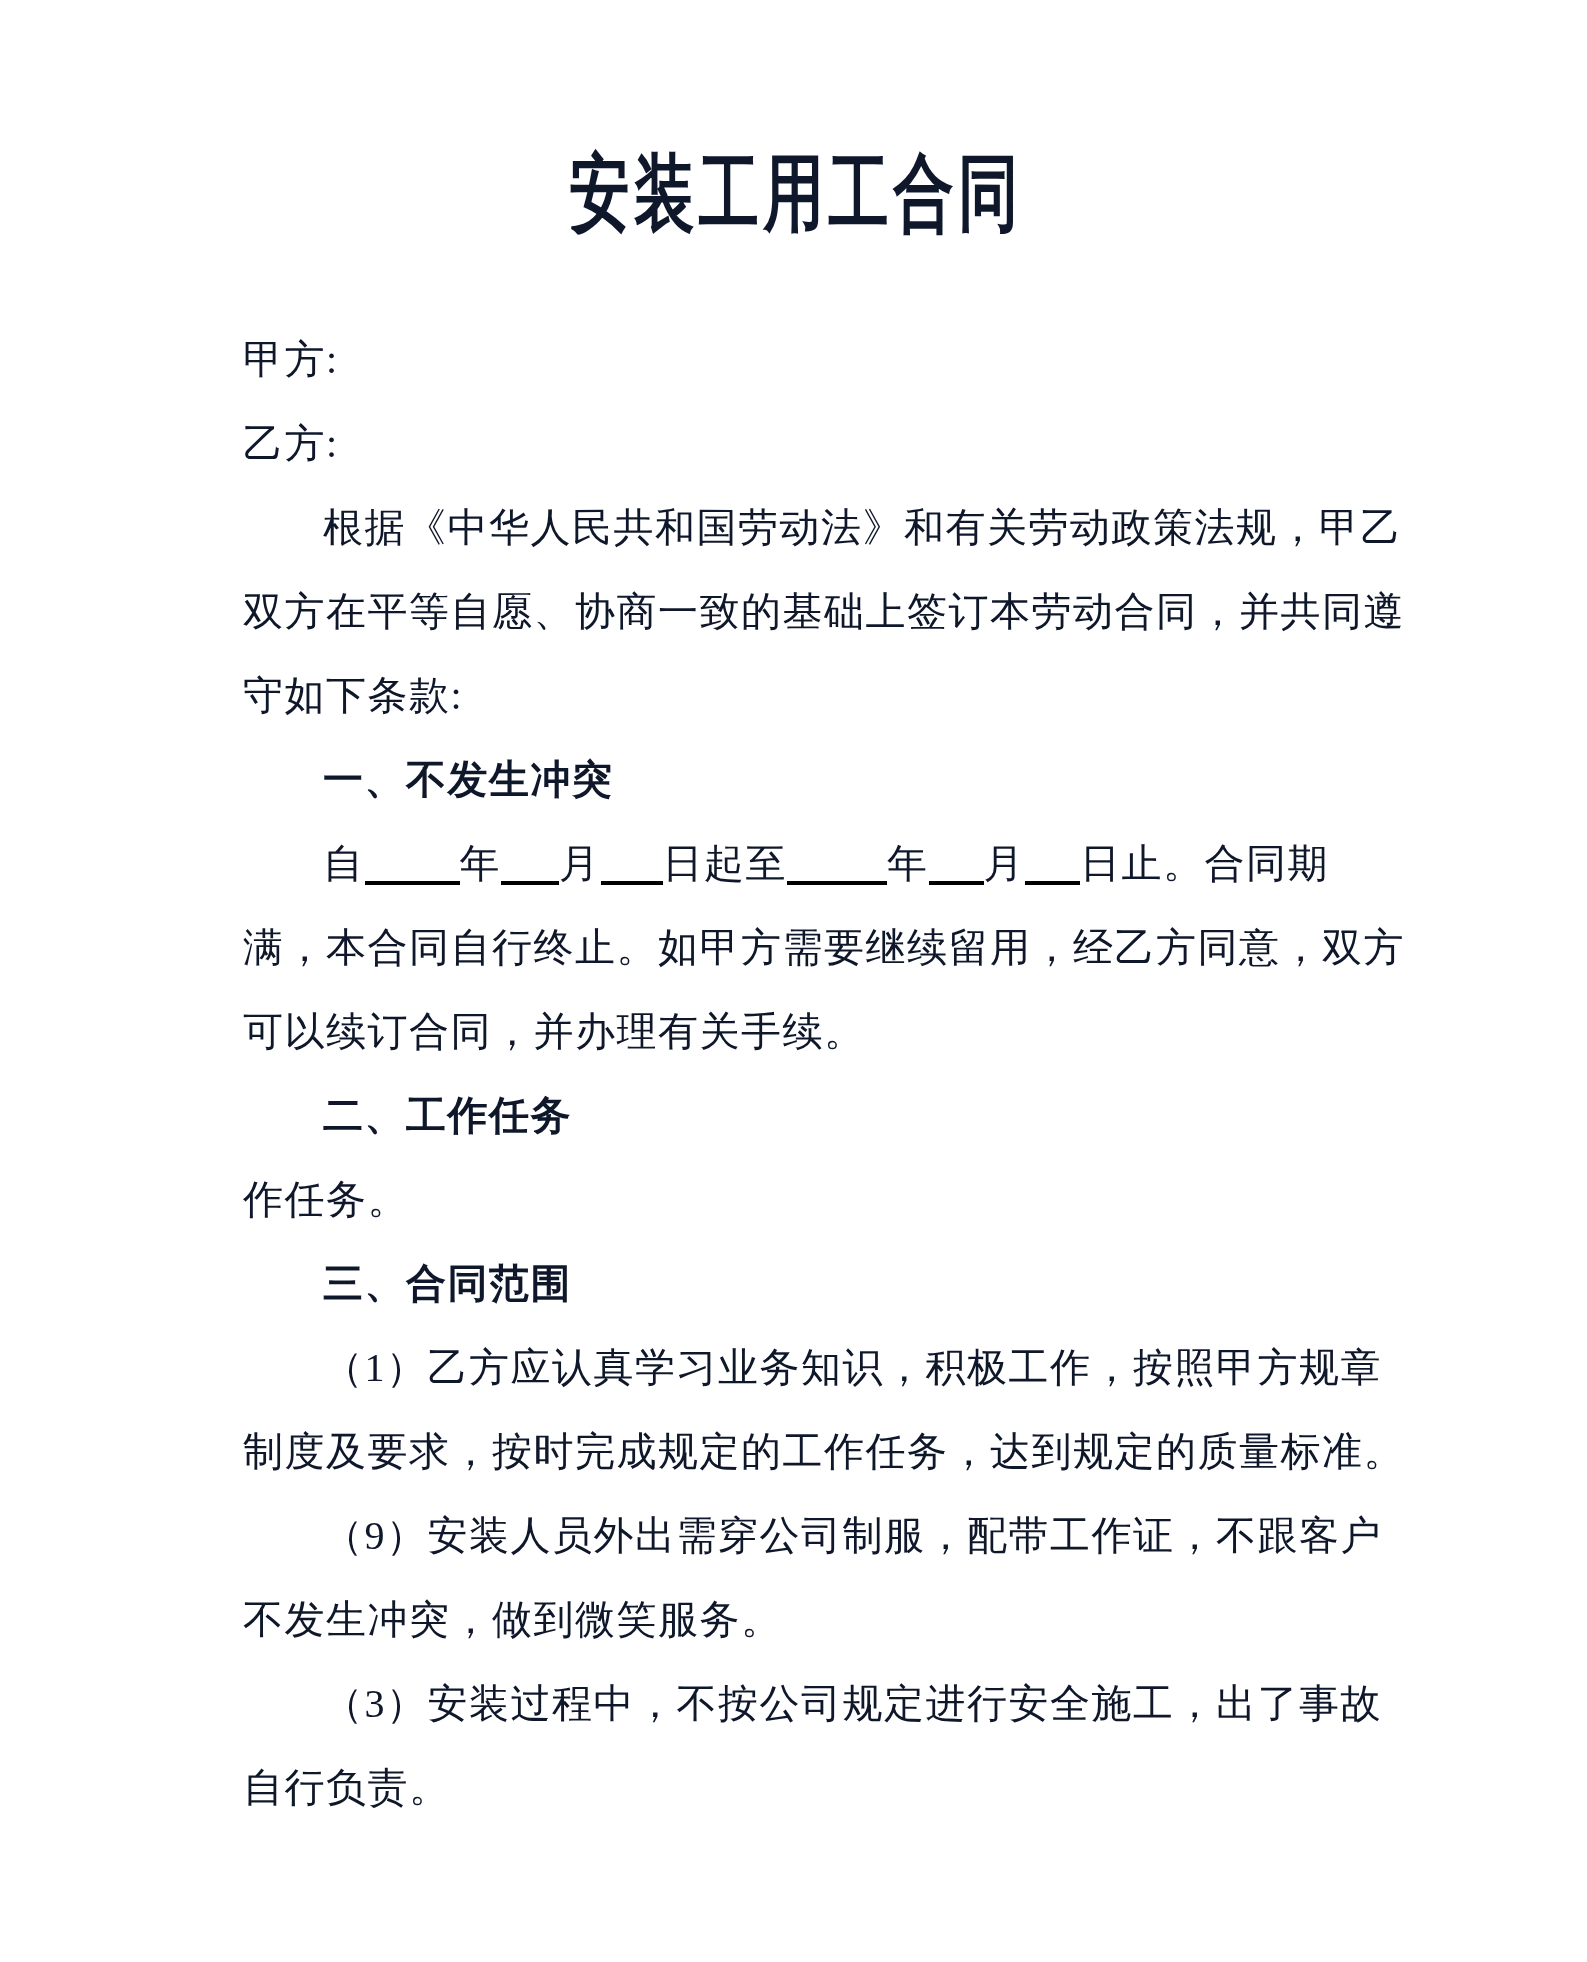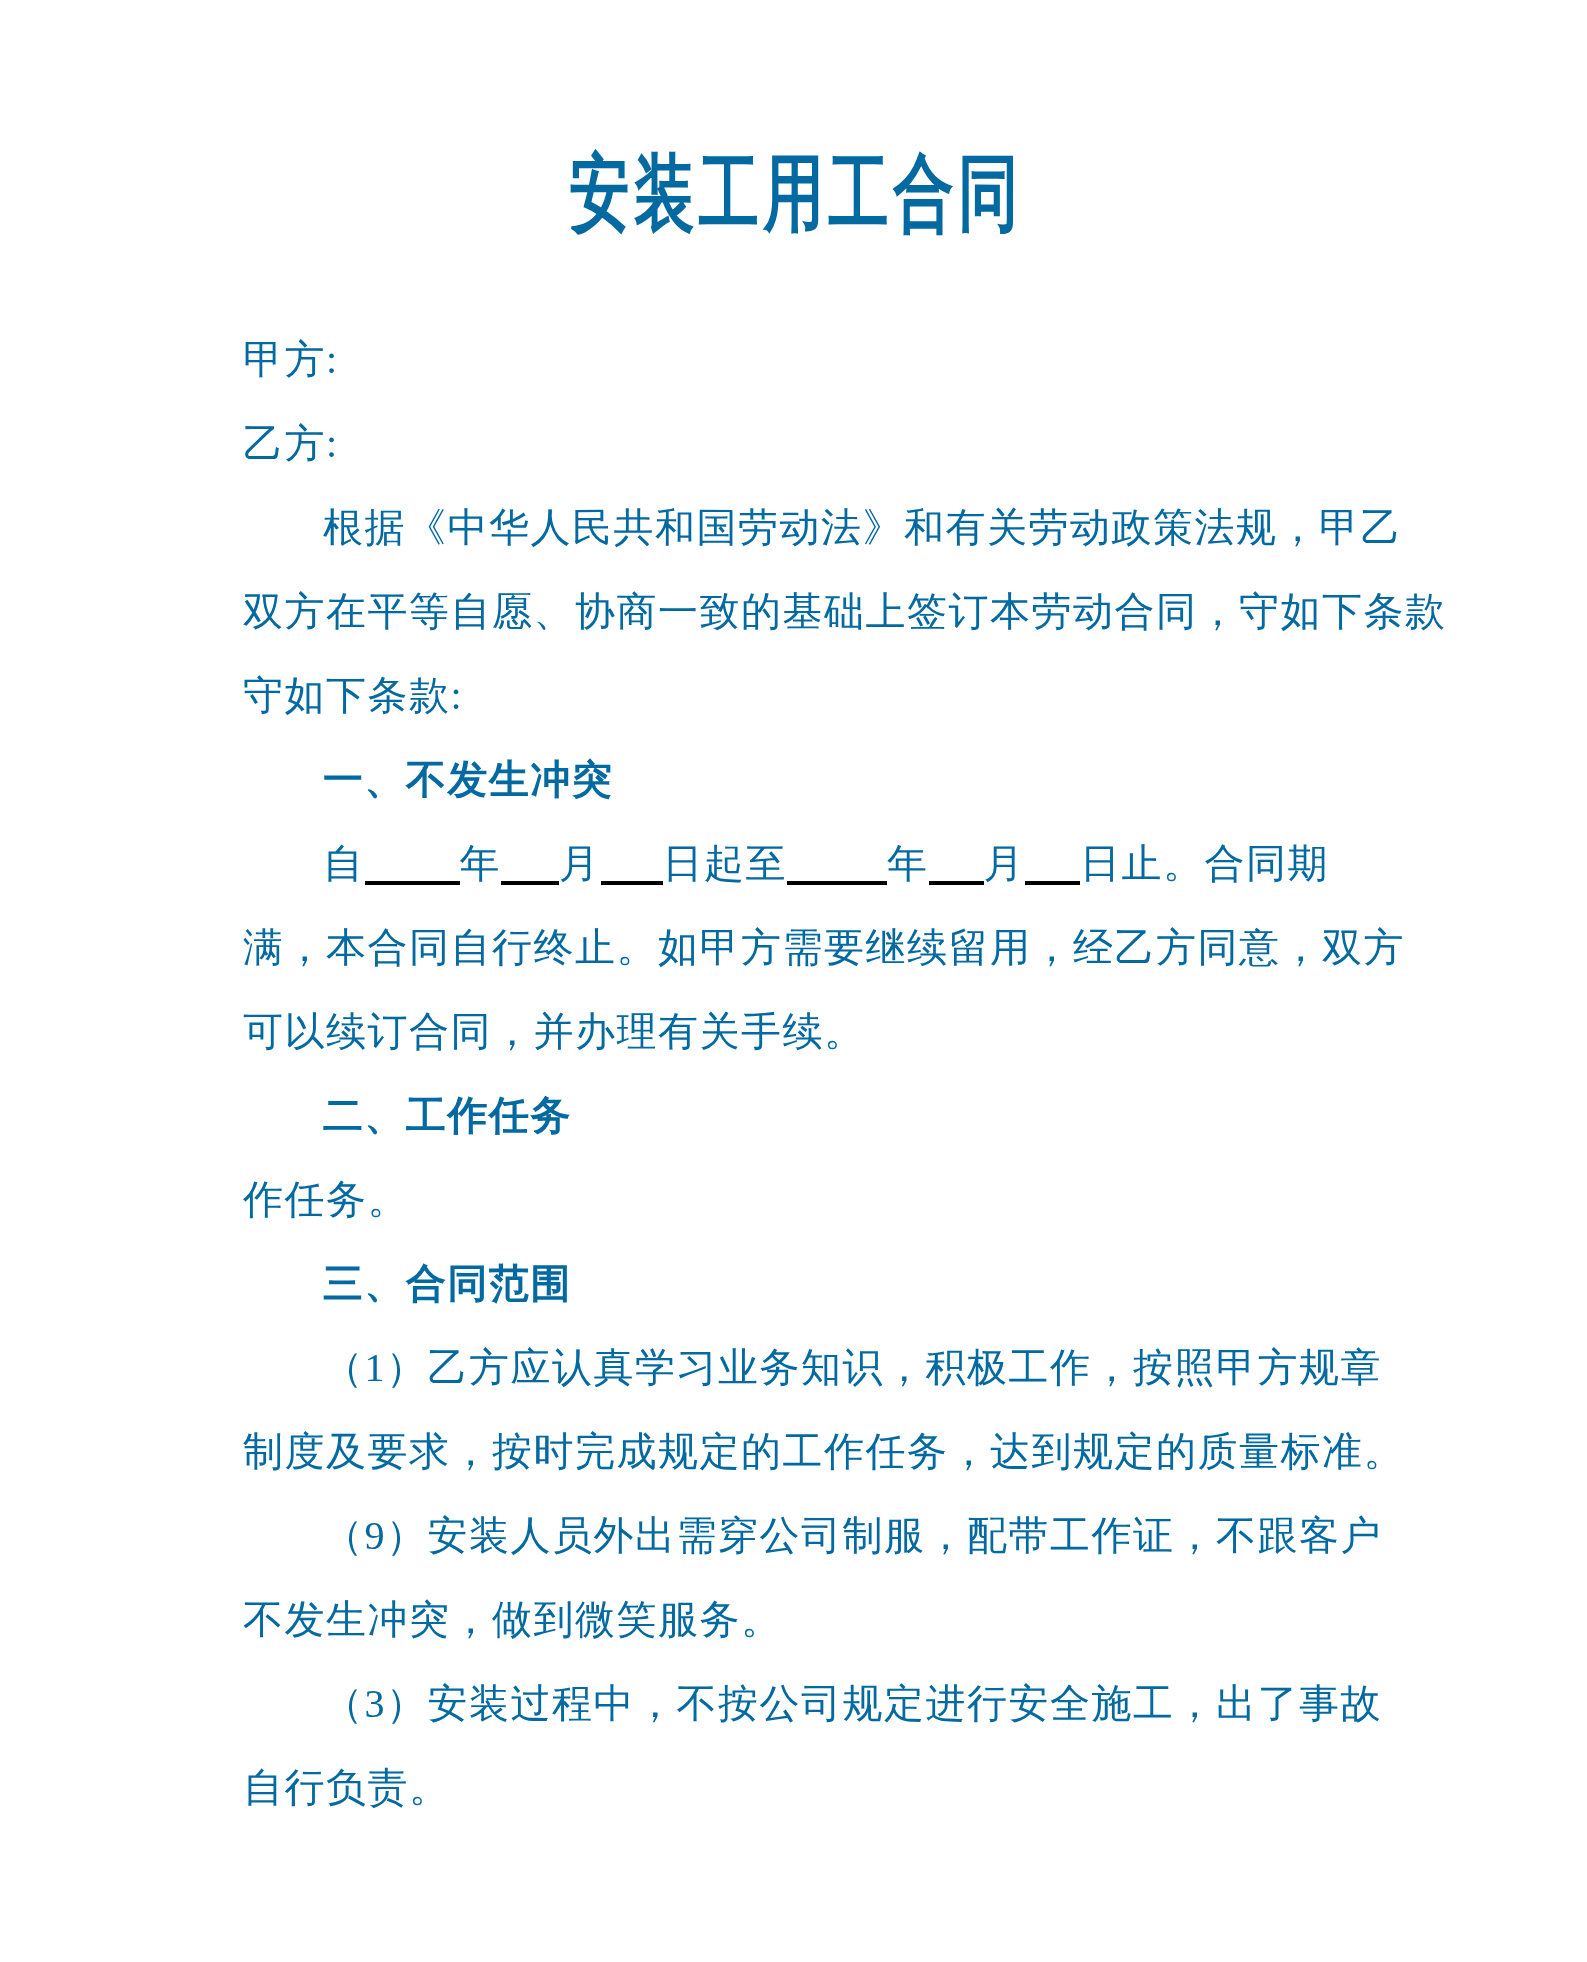"安装工用工合同" .page { color: #0369a1 -> #0f172a }
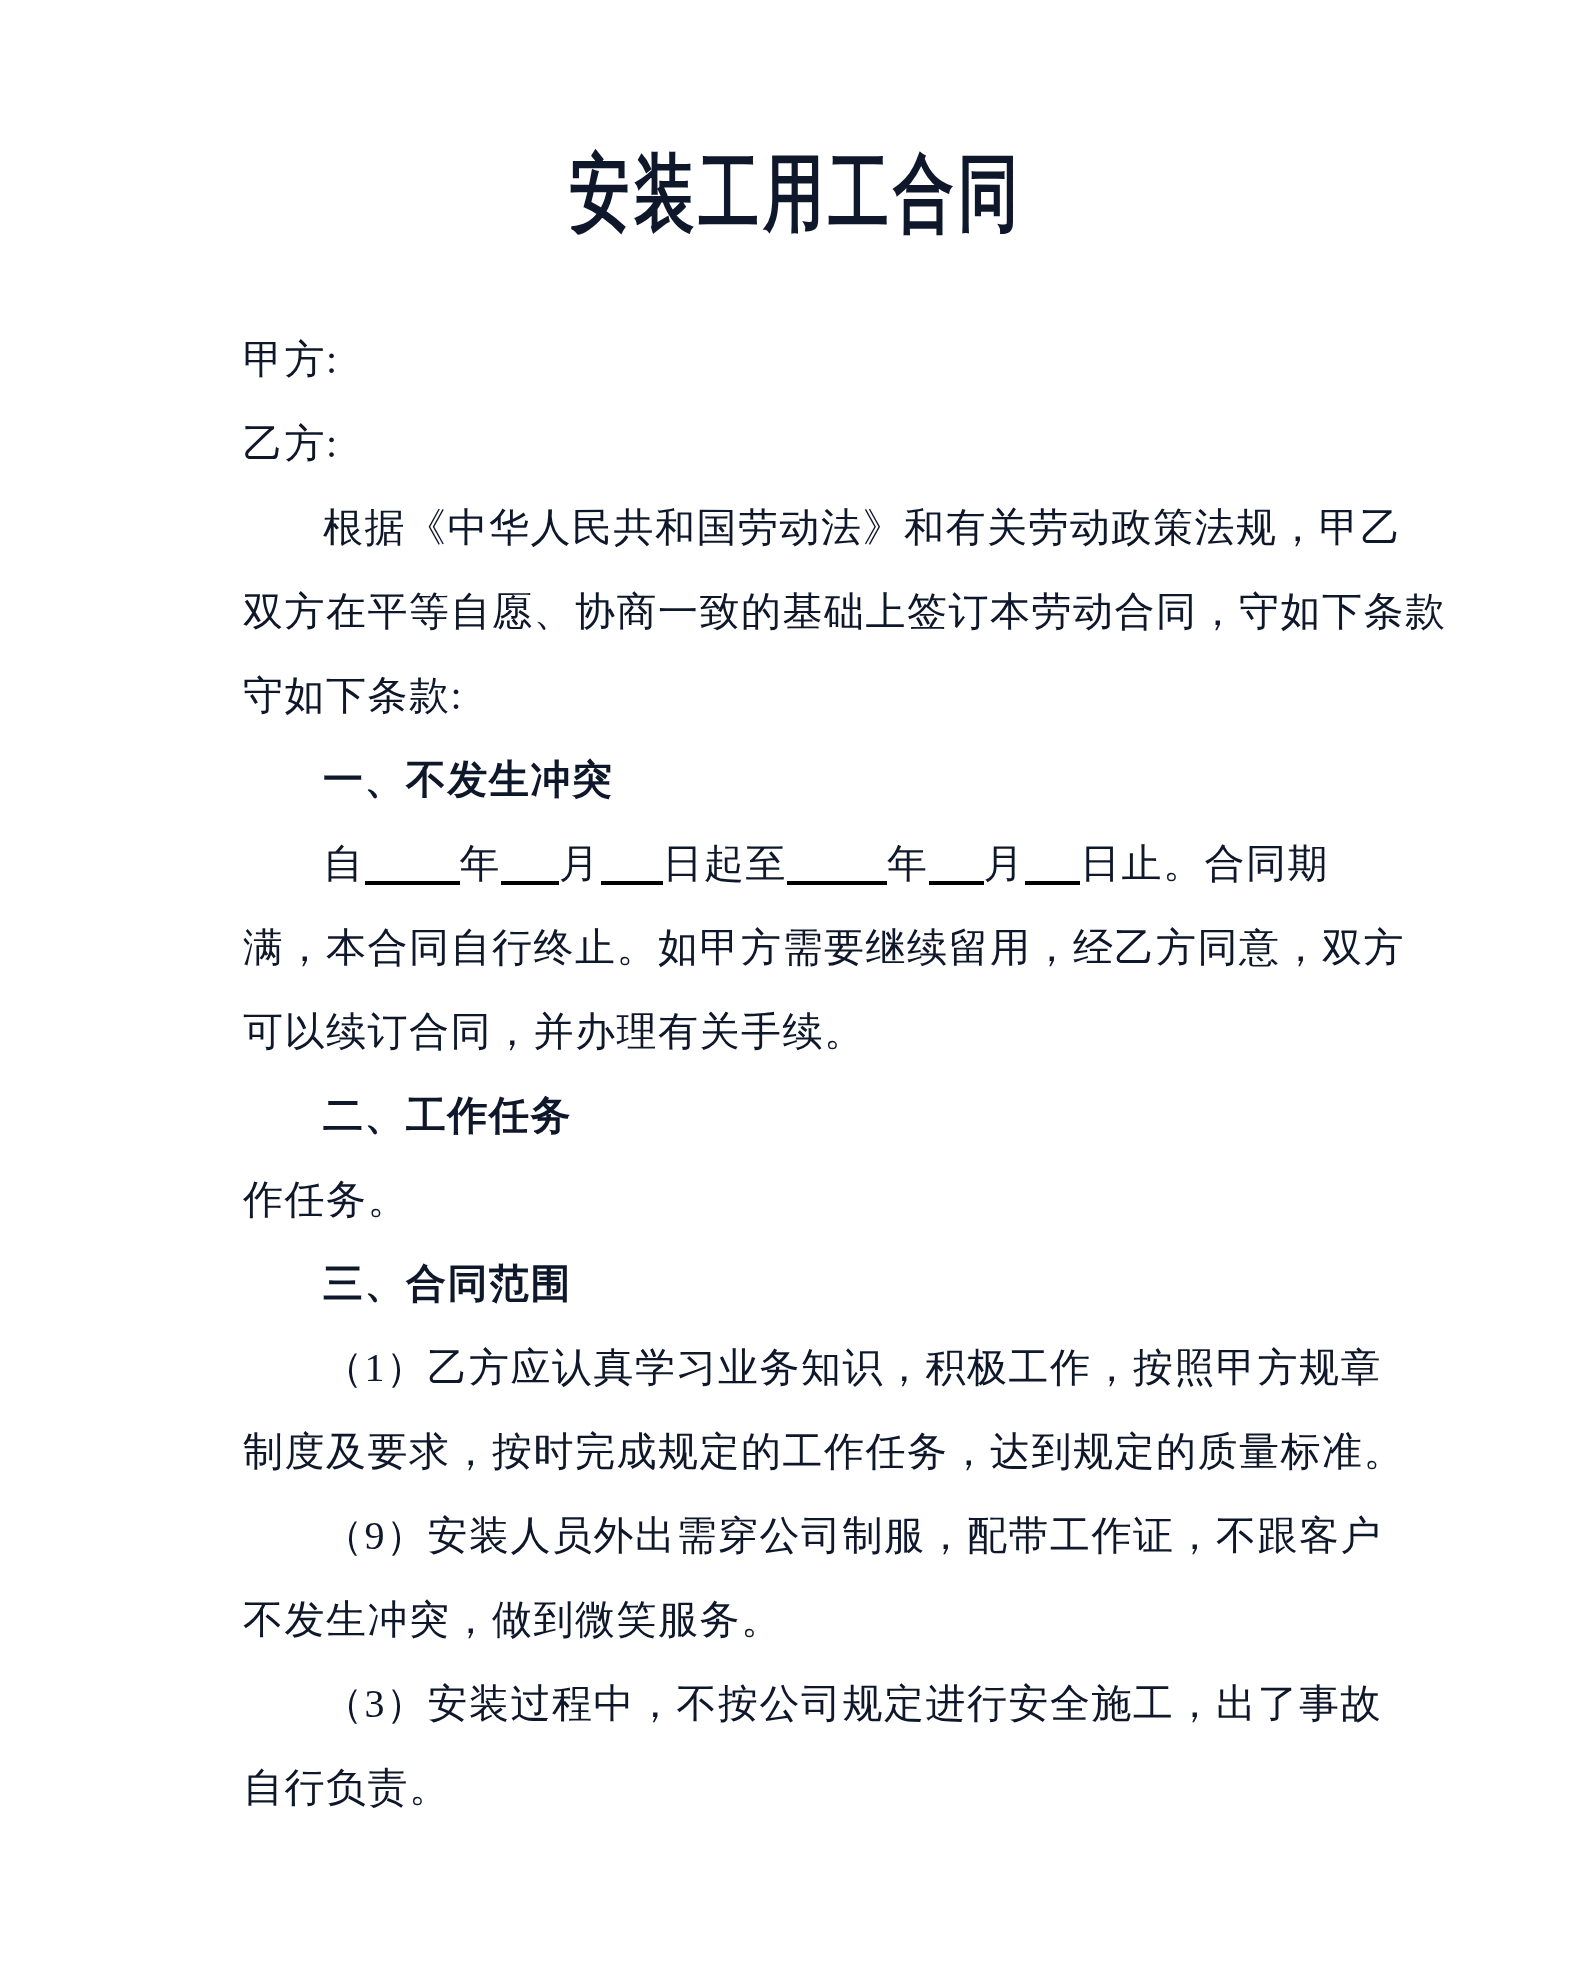"双方在平等自愿、协商一致的基础上签订本劳动合同，守如下条款" span { text: 守如下条款 -> 并共同遵 }
